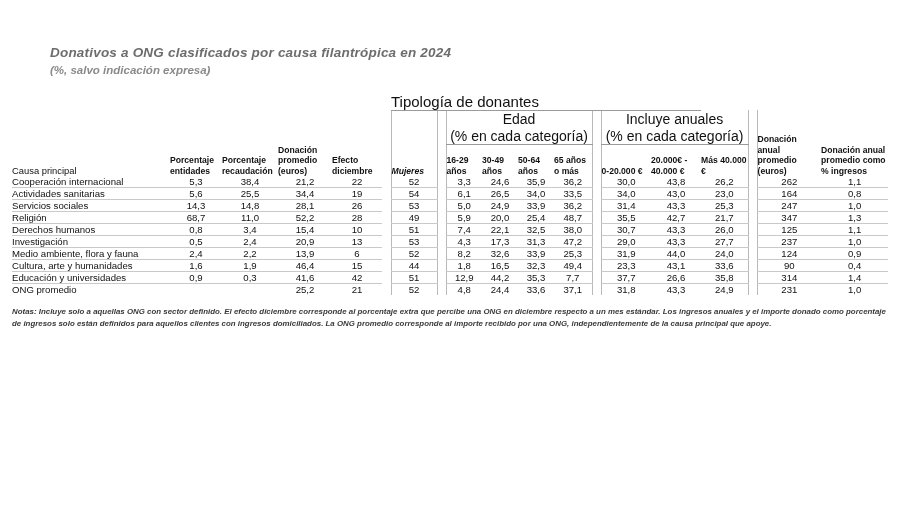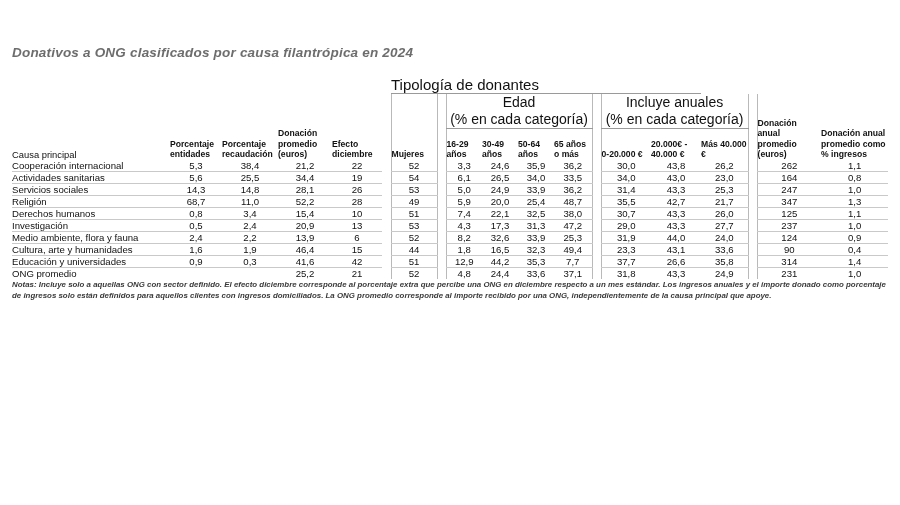"Donativos a ONG clasificados por" .title-block { margin-left: none -> 38px }
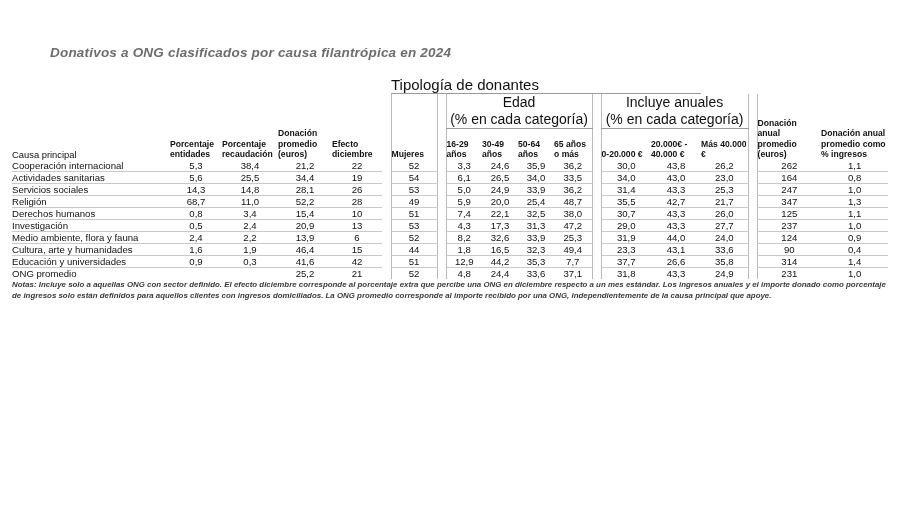"(%, salvo indicación expresa)" div.subtitle { html: none -> <div>(%, salvo indicación expresa)</div> }
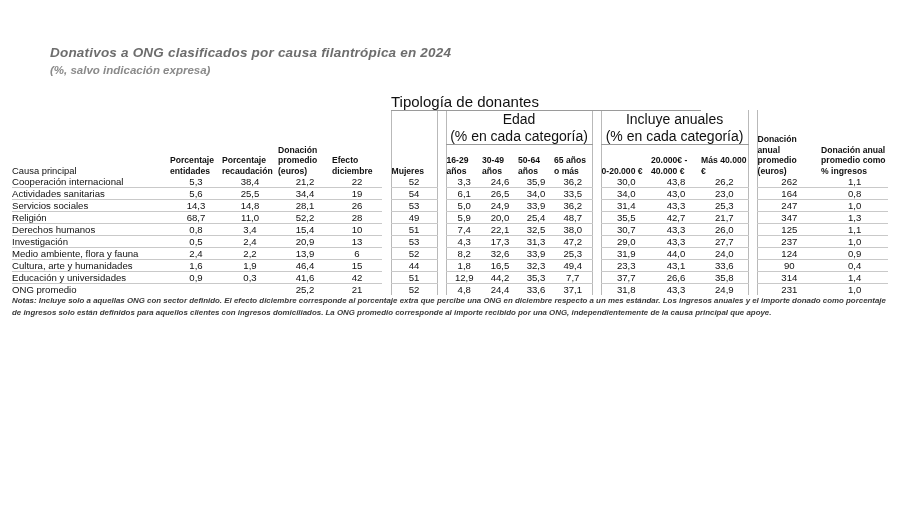"Mujeres" td.hcap { font-style: none -> italic }
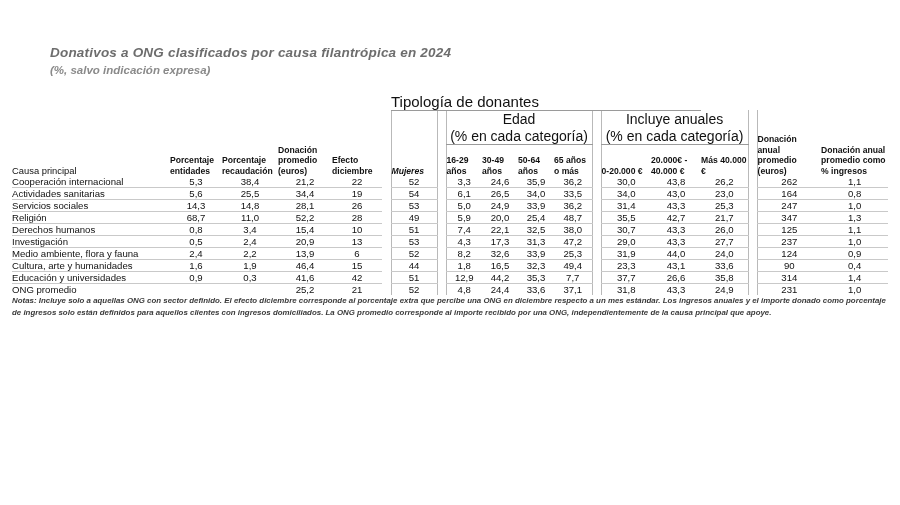"Notas: Incluye solo a aquellas" .notes { margin-top: none -> 11px }
